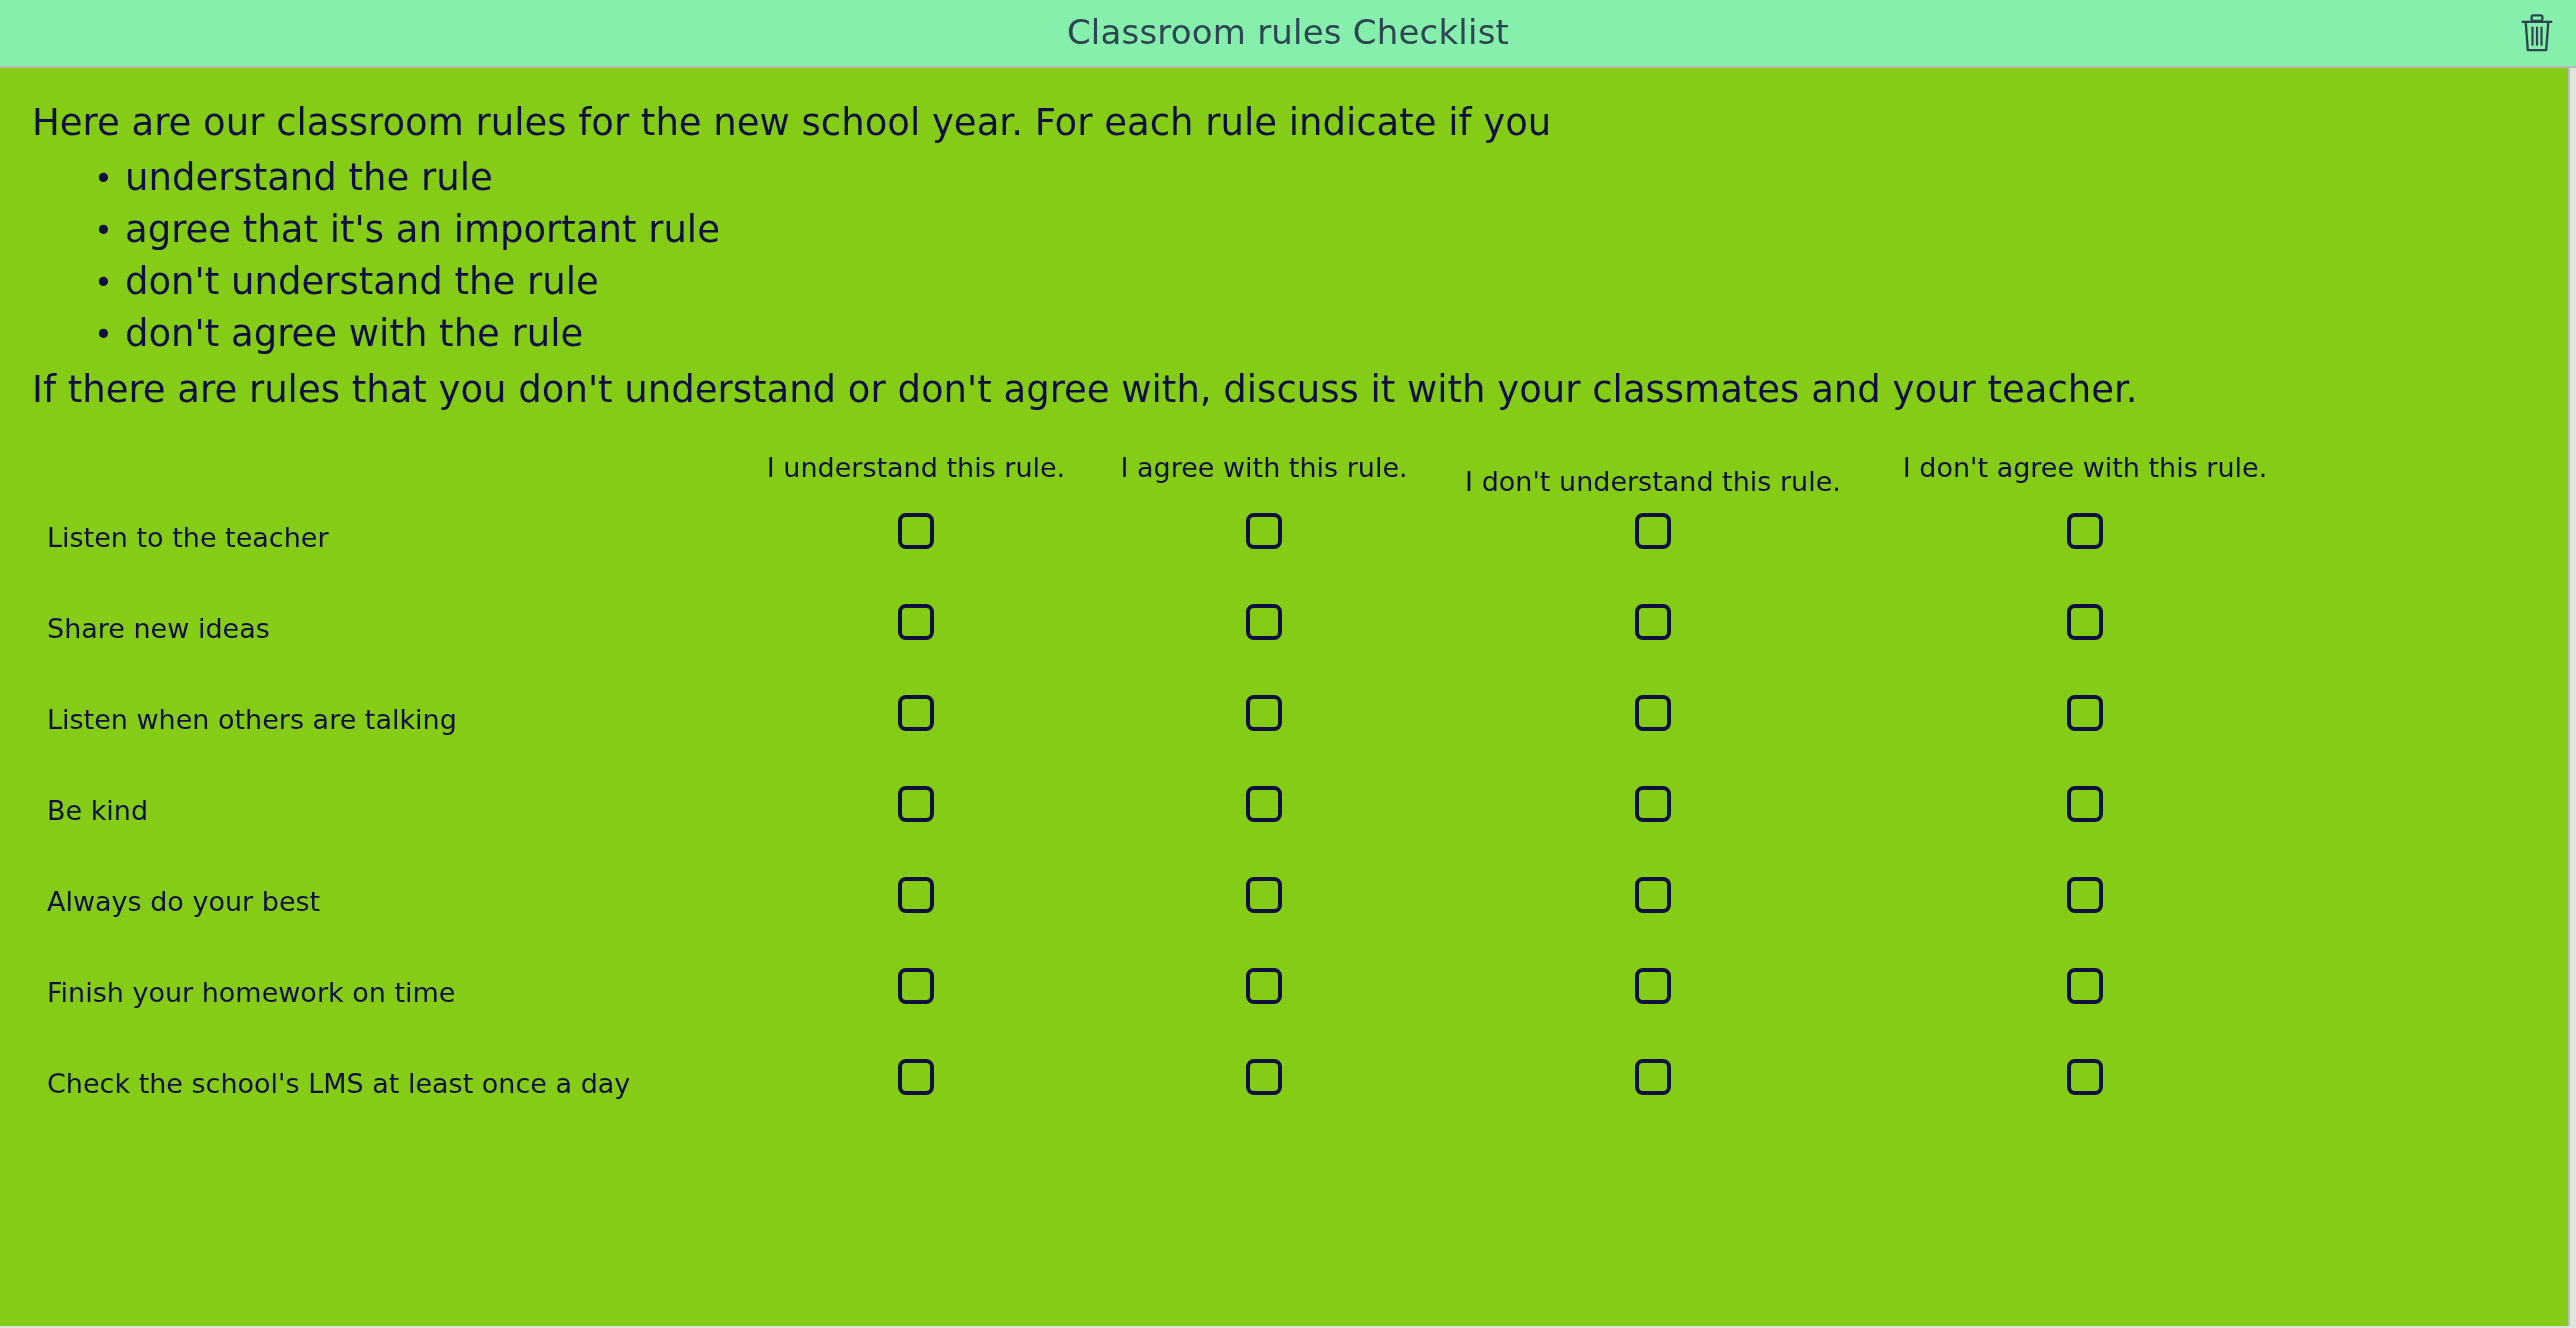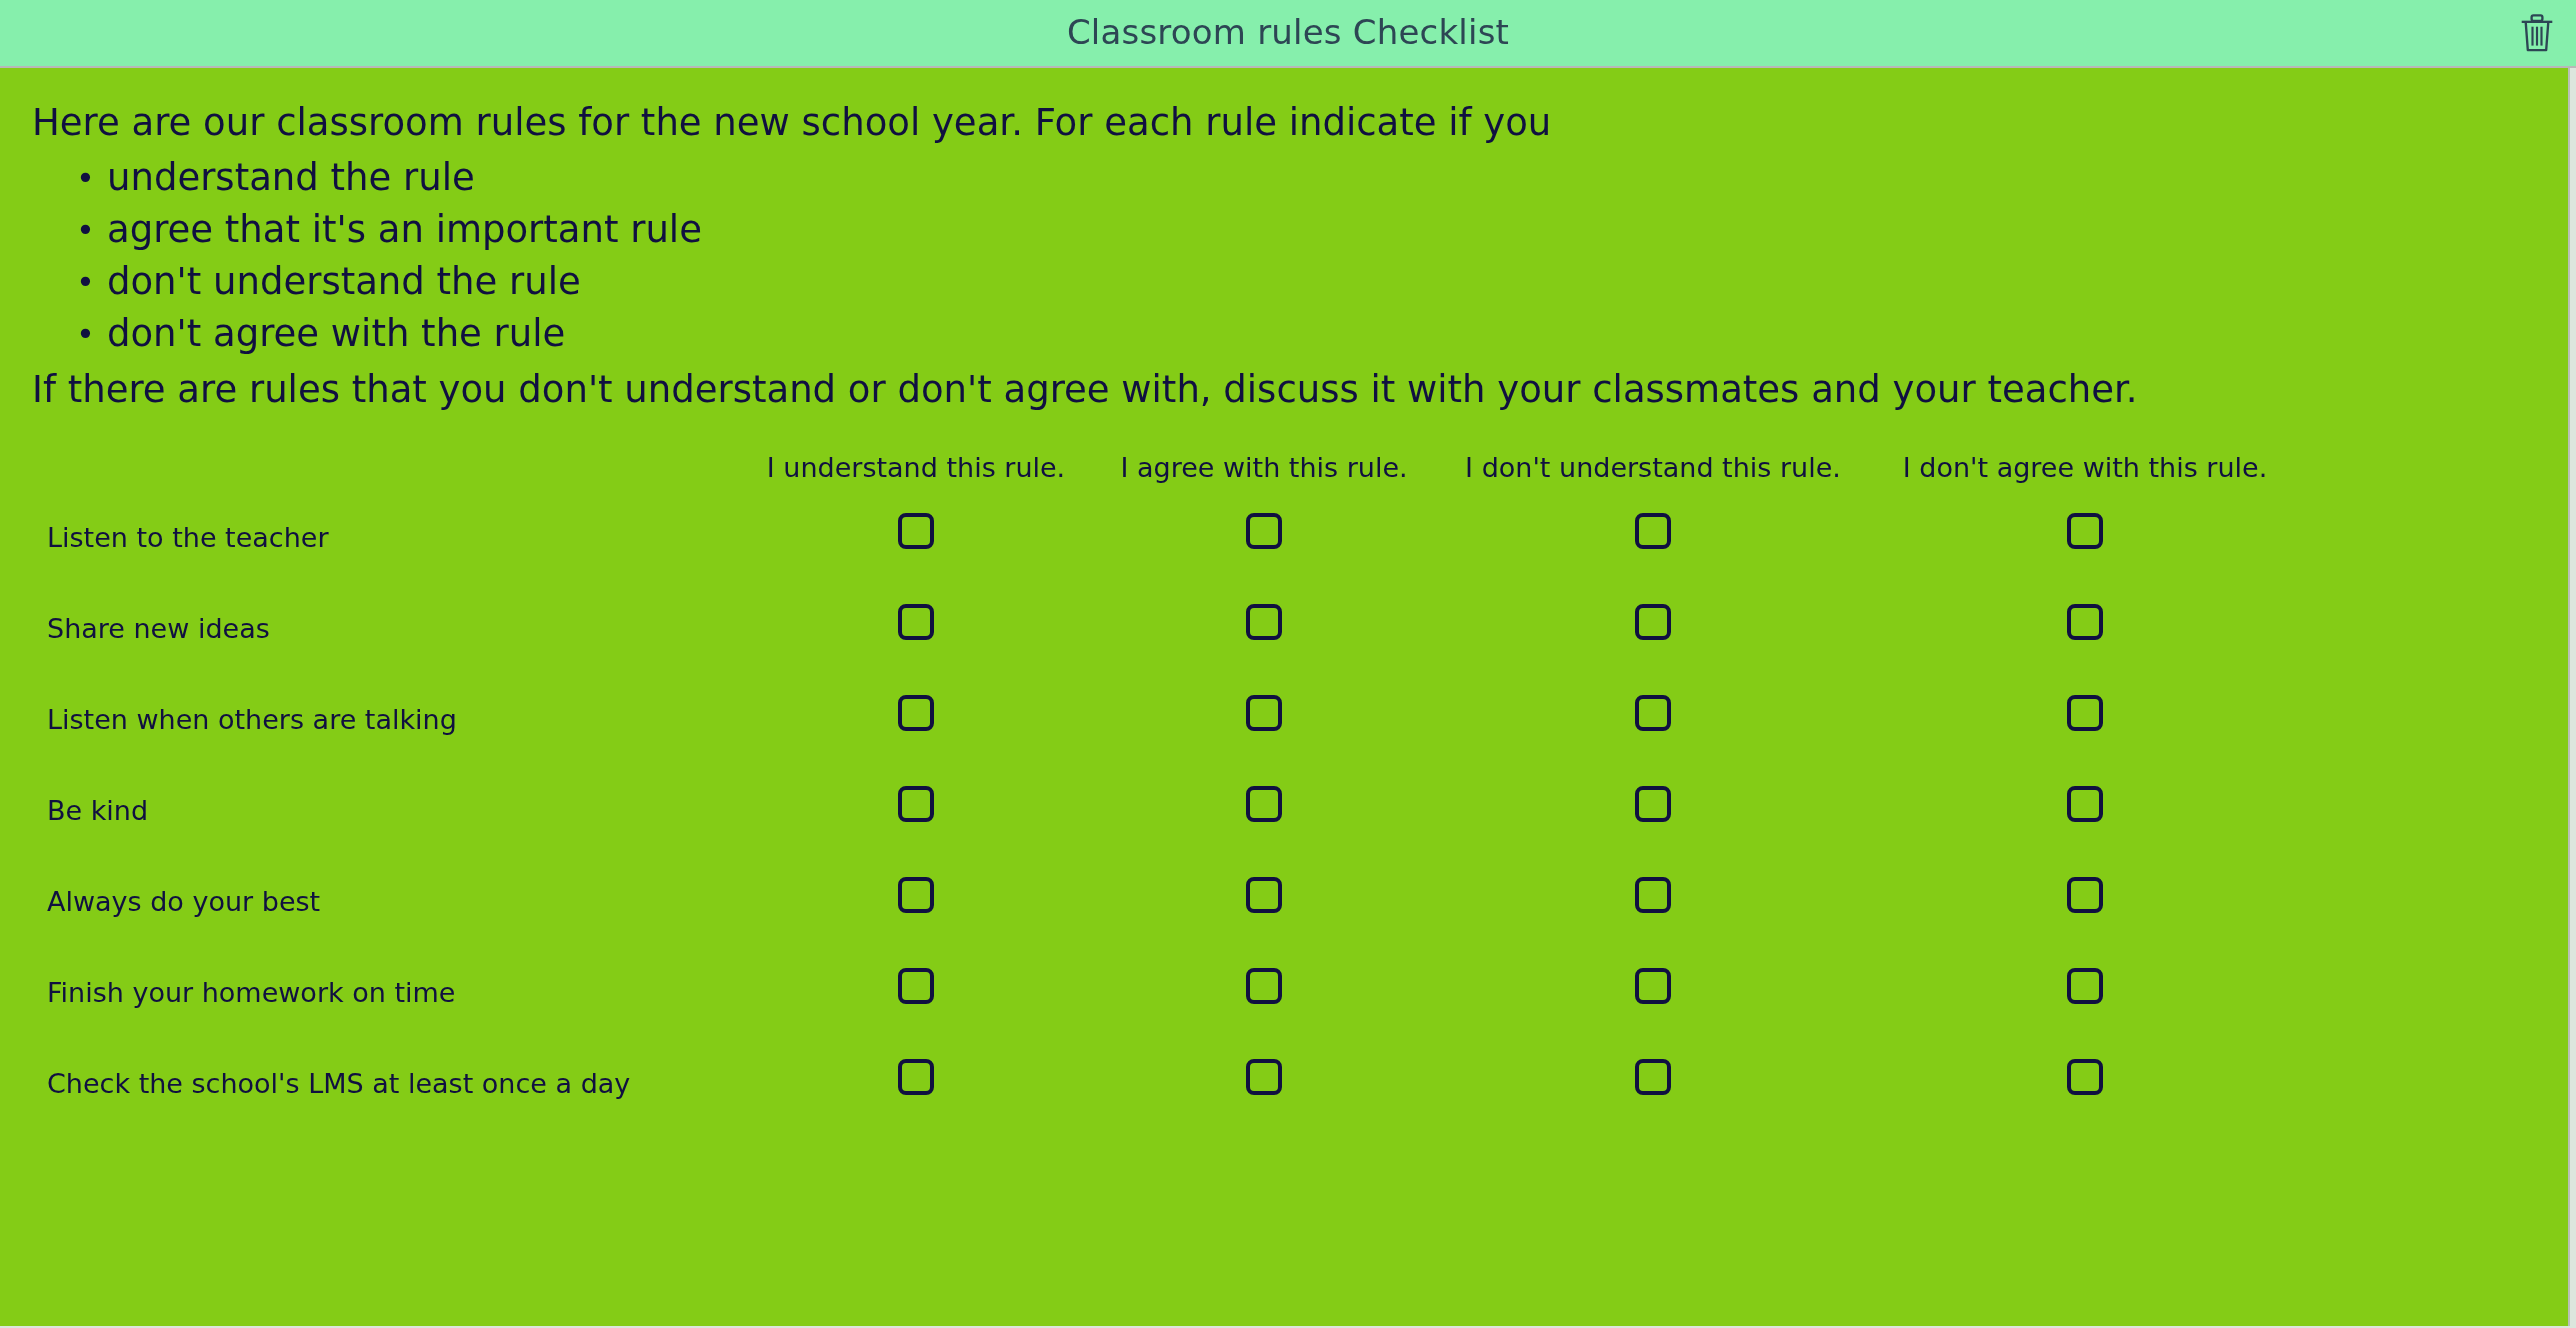"understand the rule" .rule-list { margin: 9px 0 0 16px -> 9px 0 0 0; padding-left: 60px -> 94px }
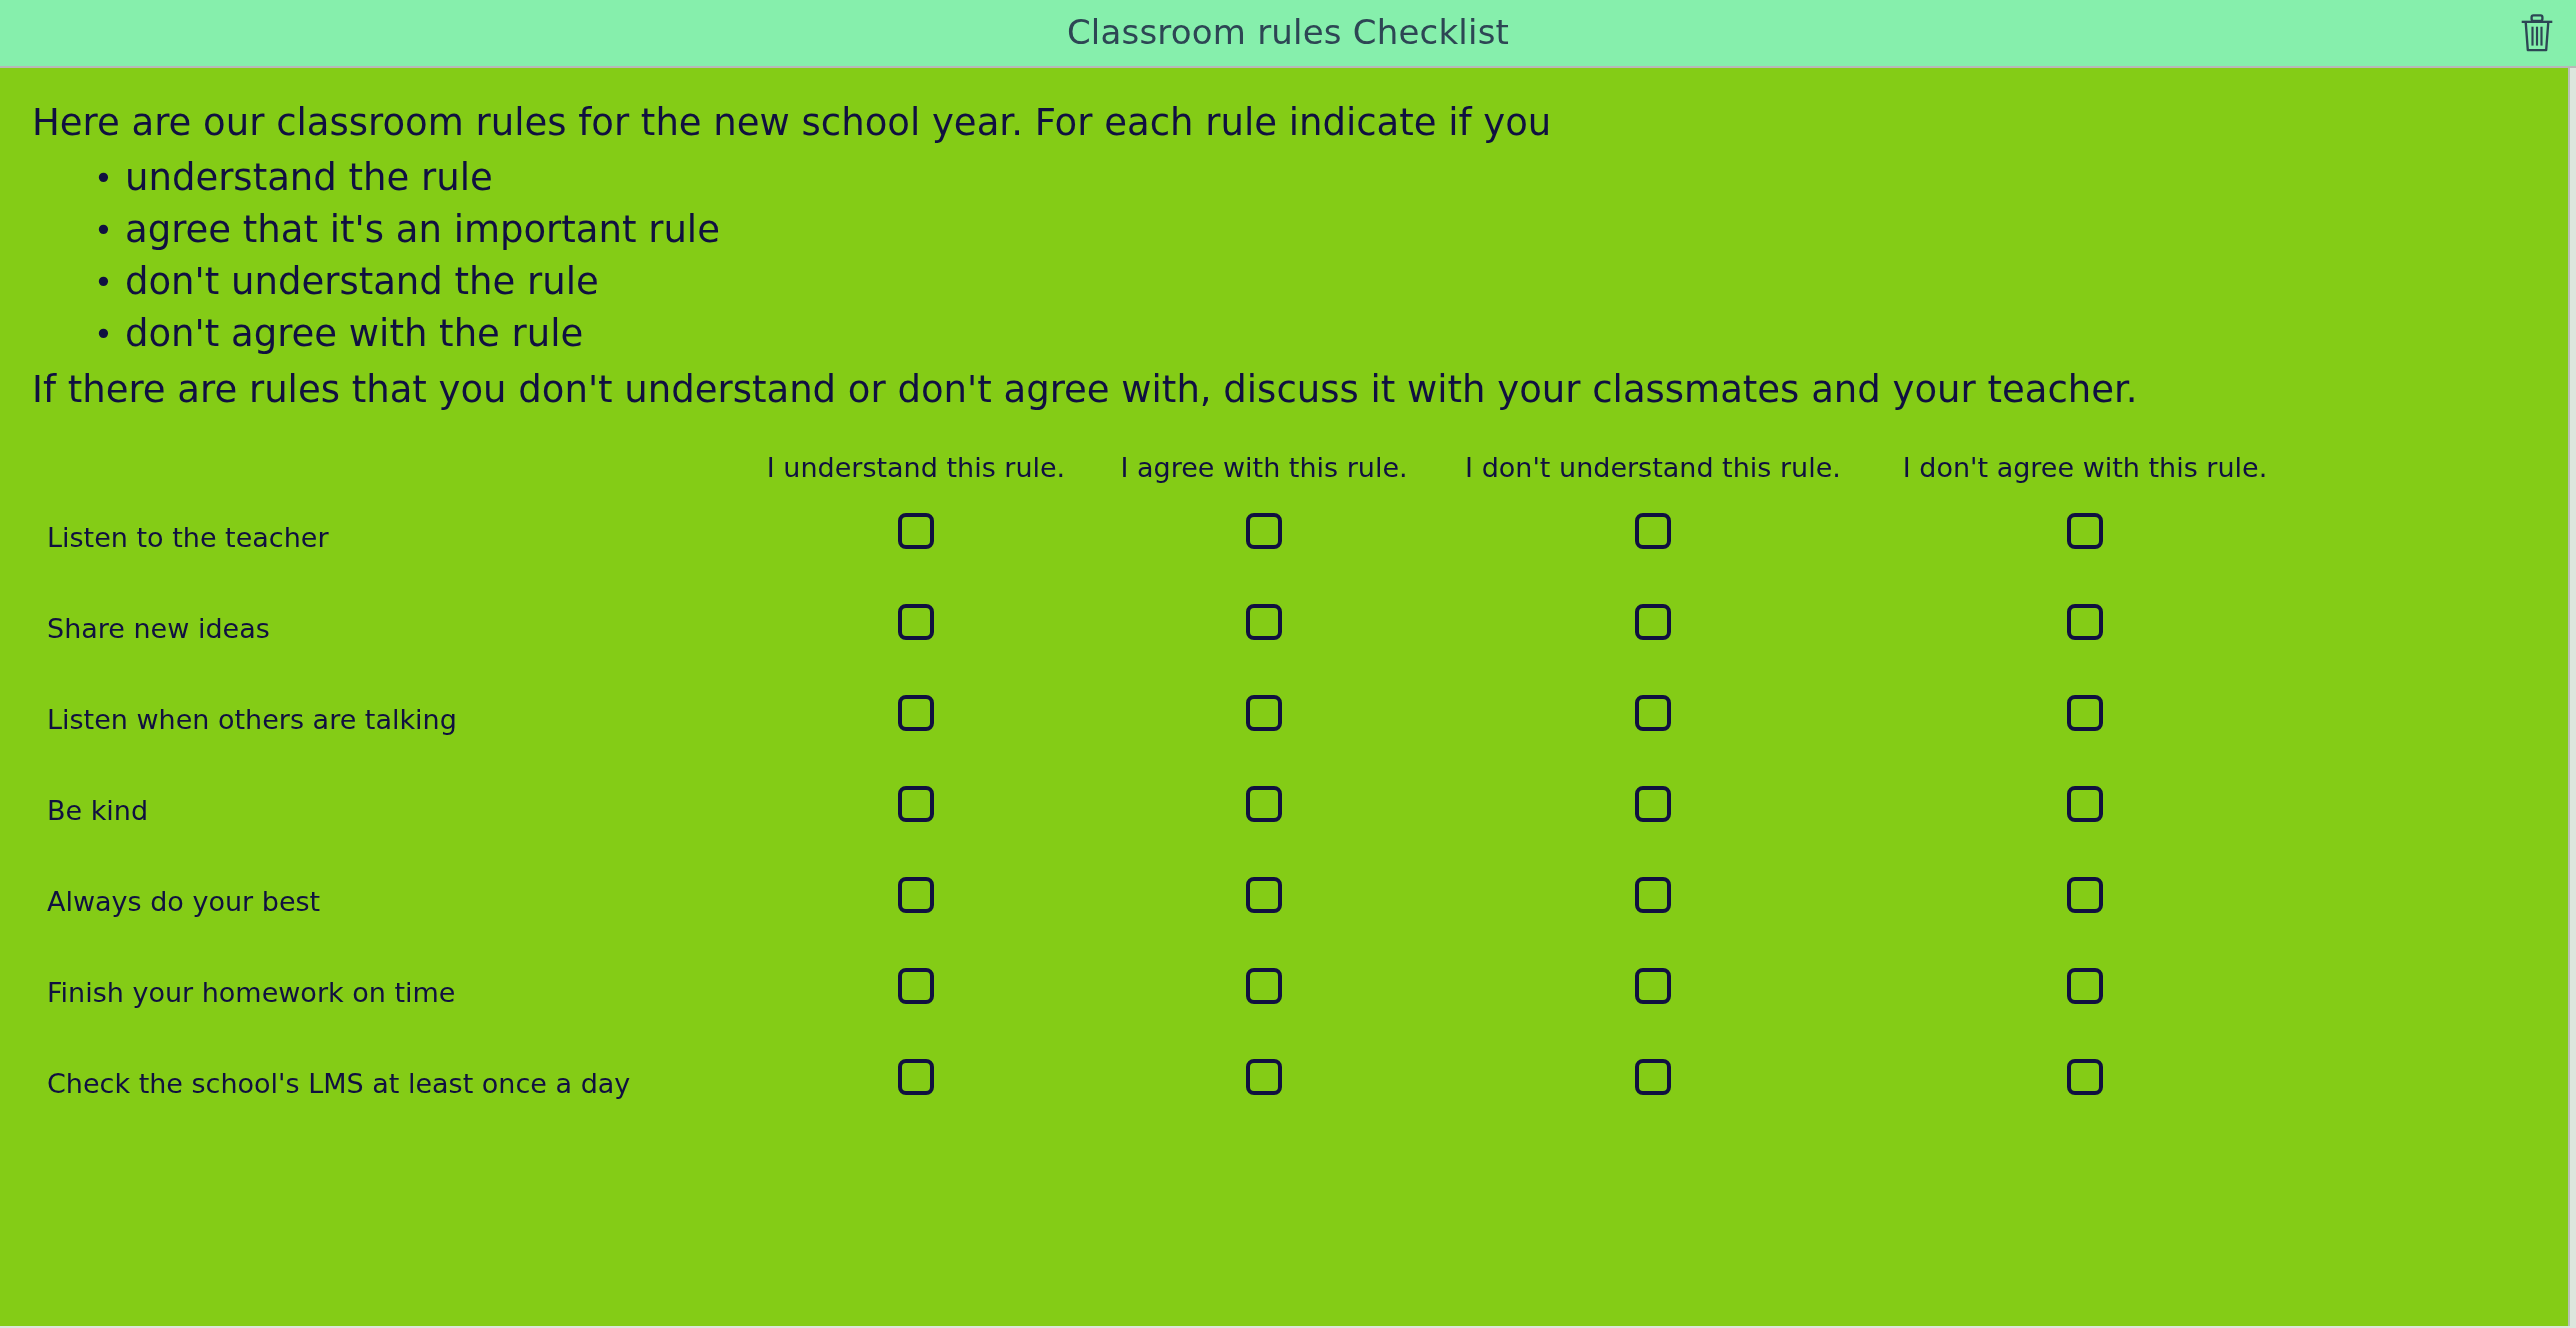"I don't understand this rule." div.col-head { margin-top: none -> 14px }
